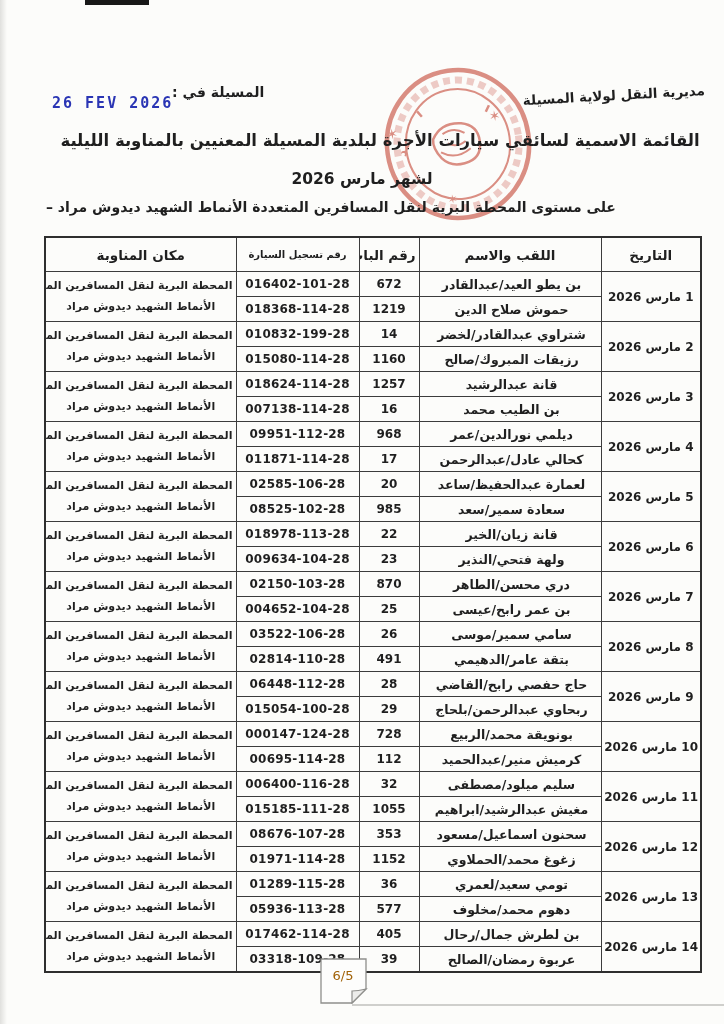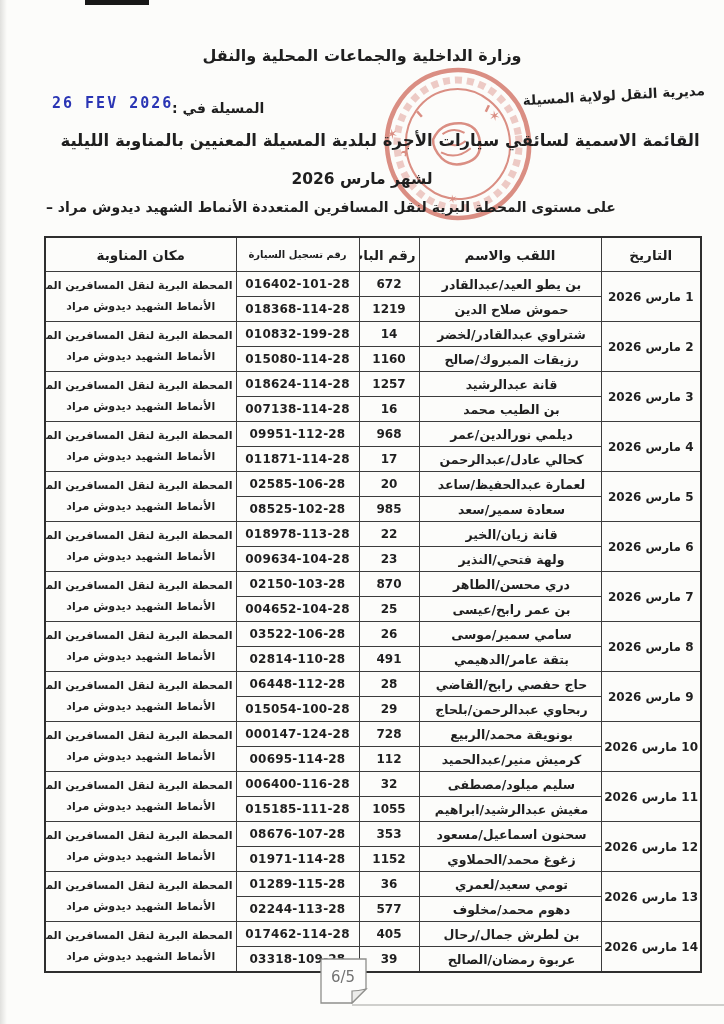"وزارة الداخلية والجماعات المحلية والنقل" div.gov-line2 { html: <div>وزارة الداخلية والجماعات المحلية والنقل</div> -> none }
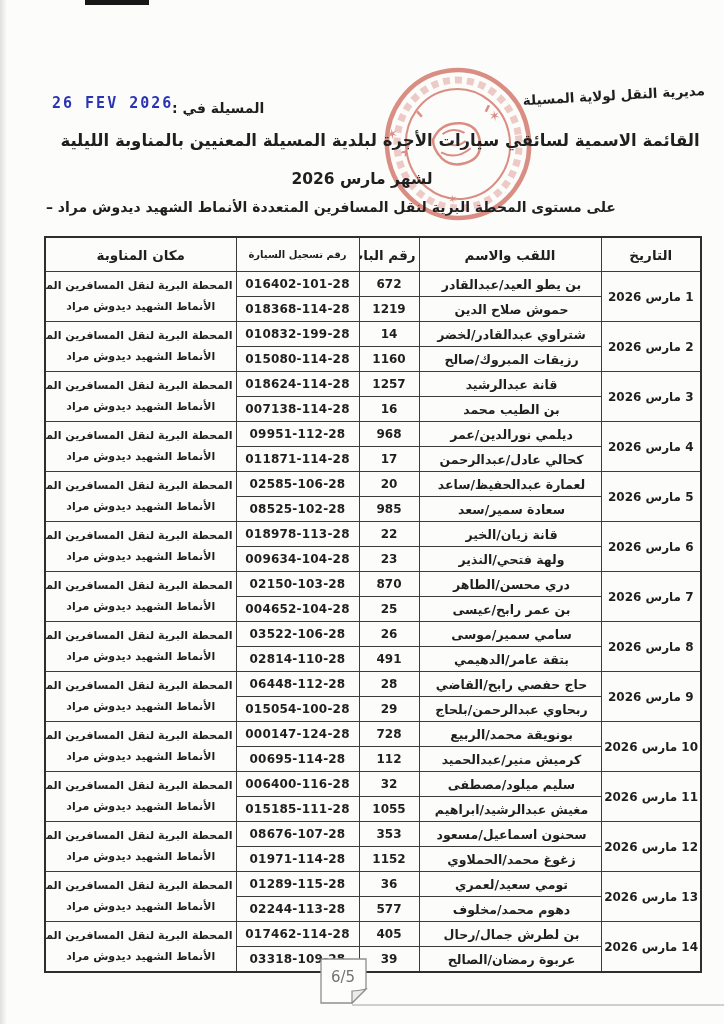"المسيلة في :" .msila-date { top: 100px -> 84px }
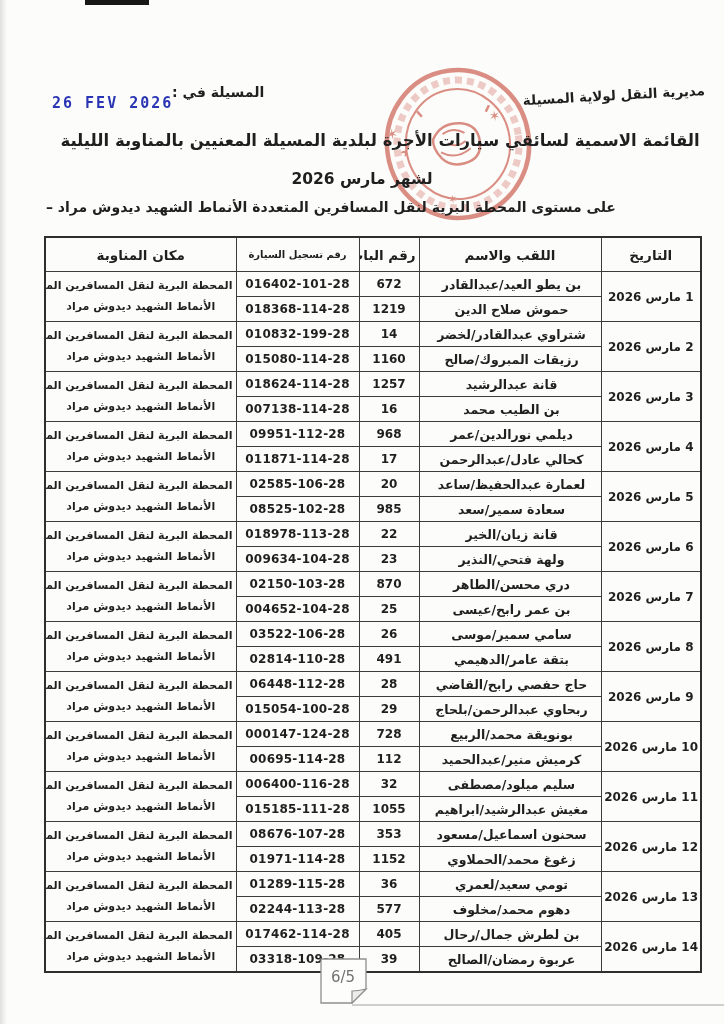"02244-113-28" td.cell-reg { text: 02244-113-28 -> 05936-113-28 }
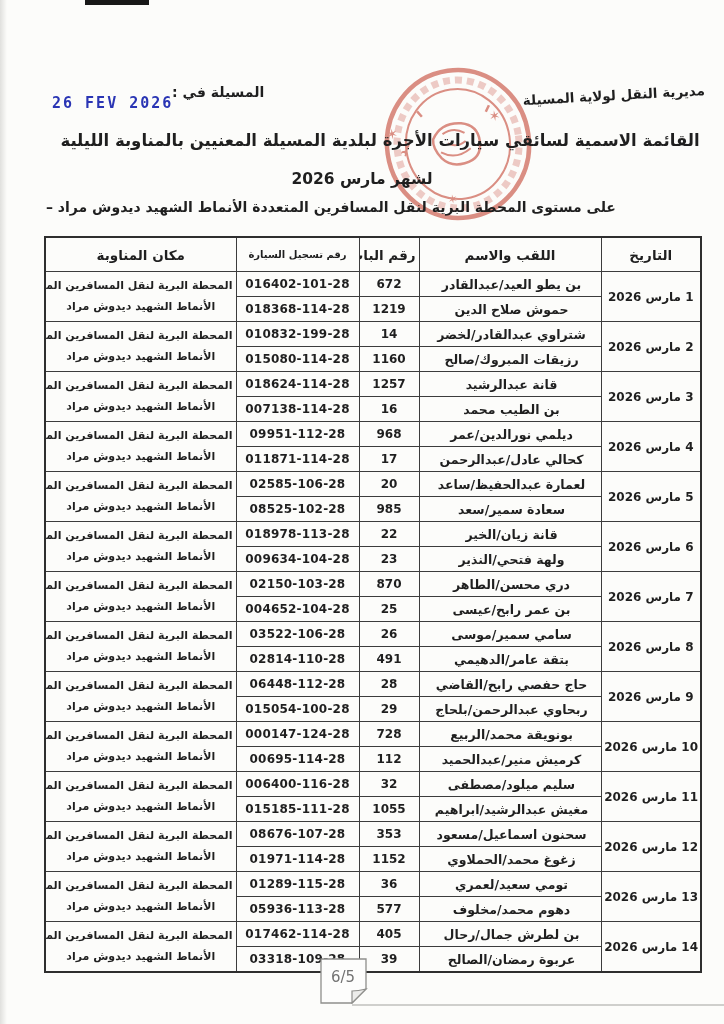"6/5" .page-num-label { color: #737373 -> #a16207; font-size: 15px -> 13px }
